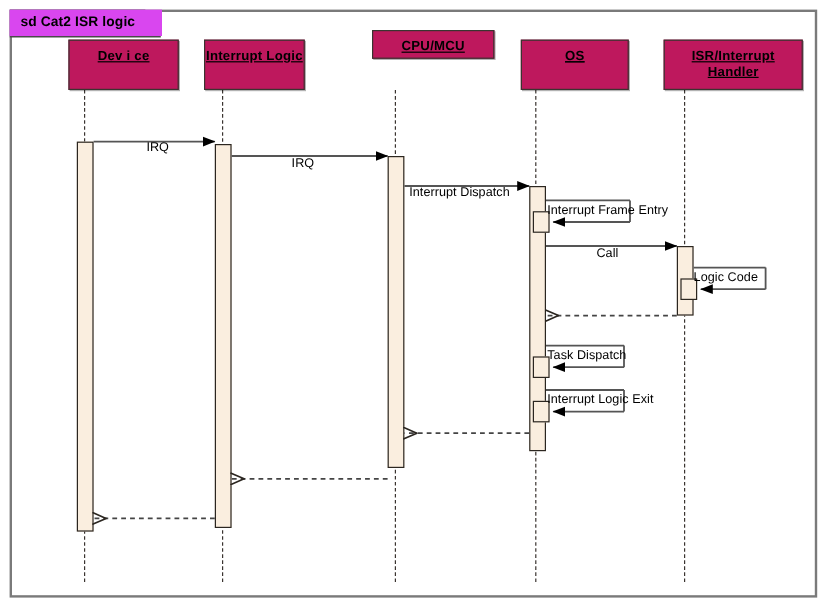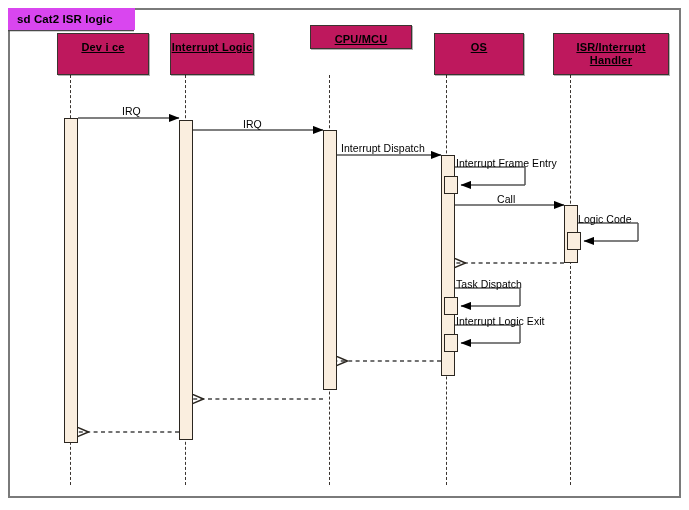"IRQ" .msg-label { margin-top: none -> 12px }
